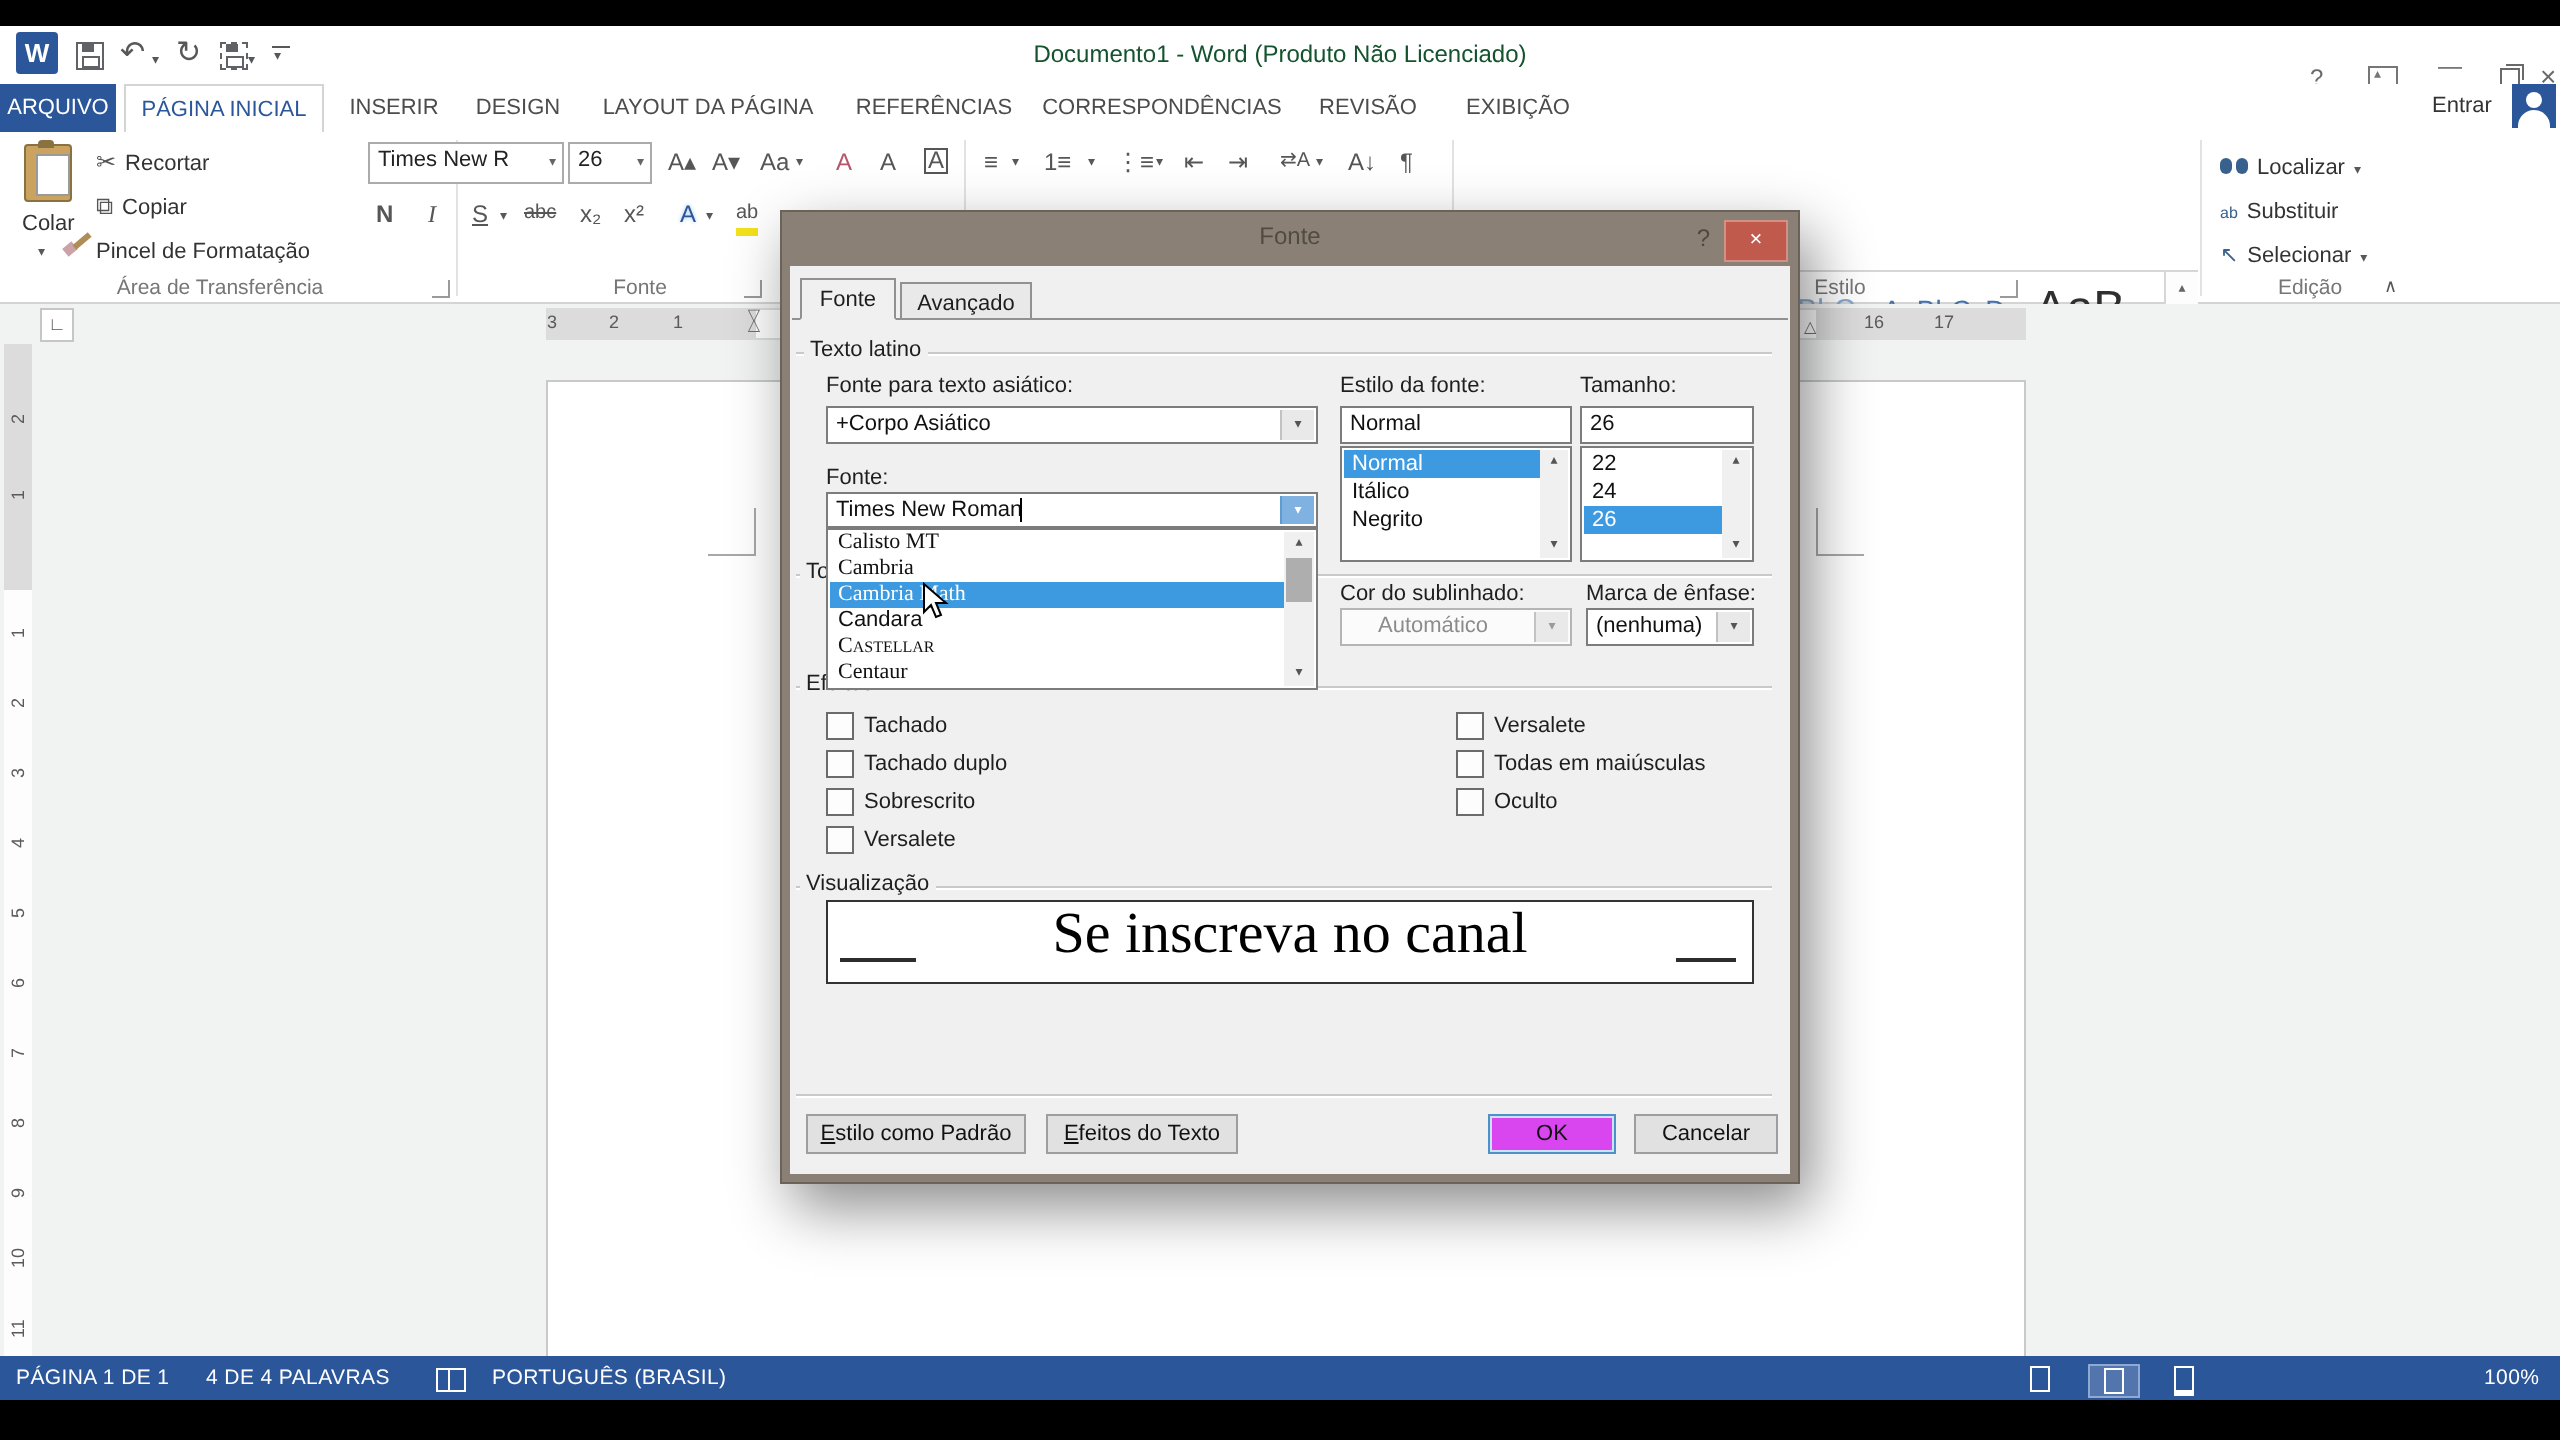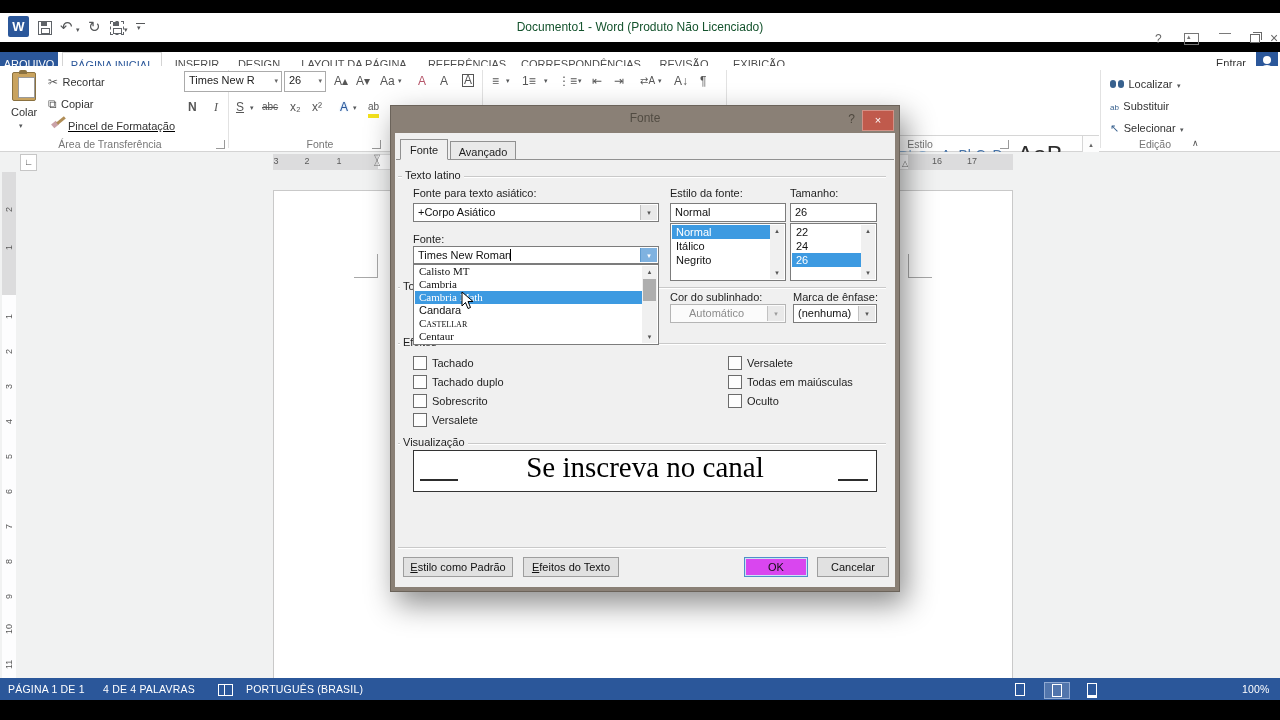"ARQUIVO" .tabrow { margin-top: 10px -> none }
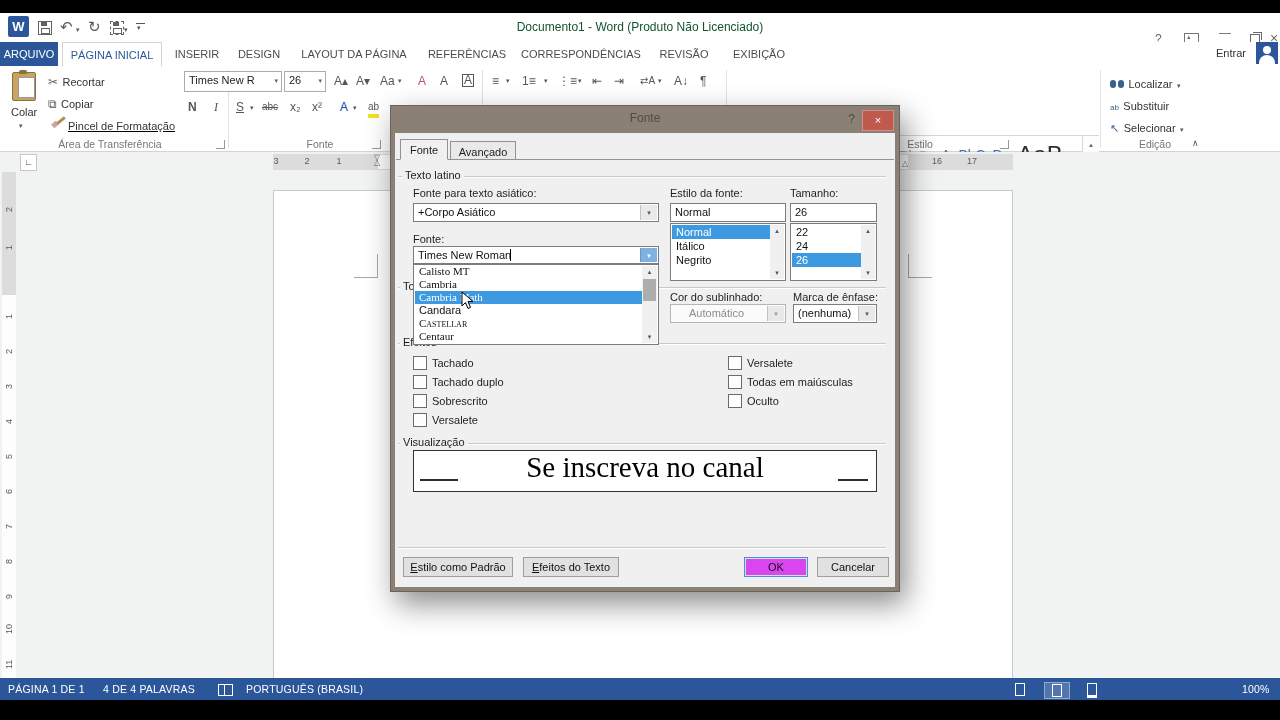"Pincel de Formatação" div.abs { left: 52px -> 32px; text-decoration: underline -> none }
